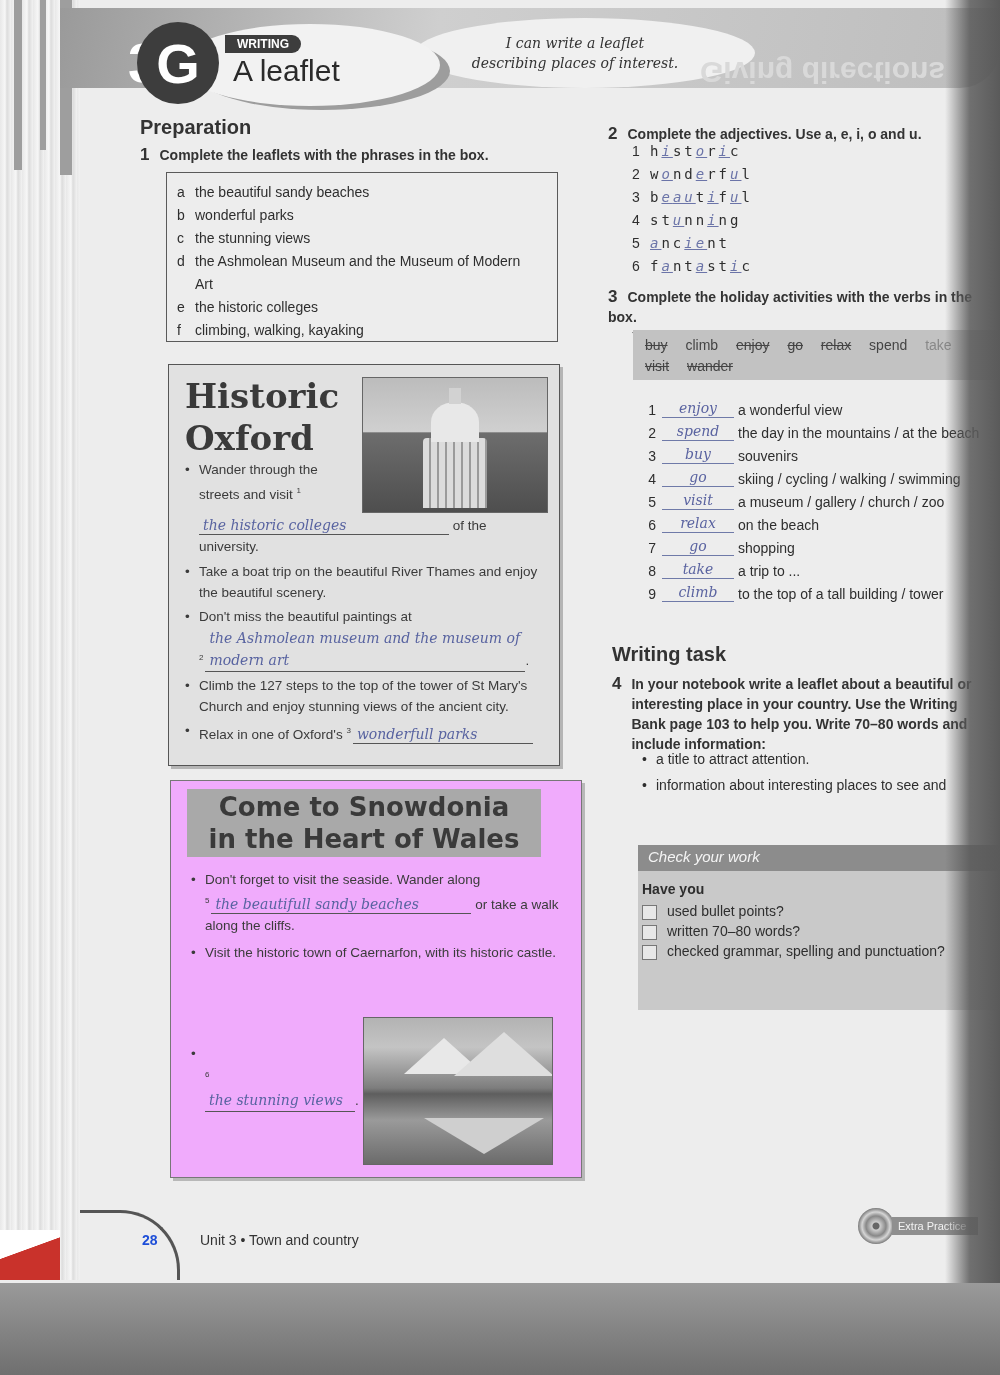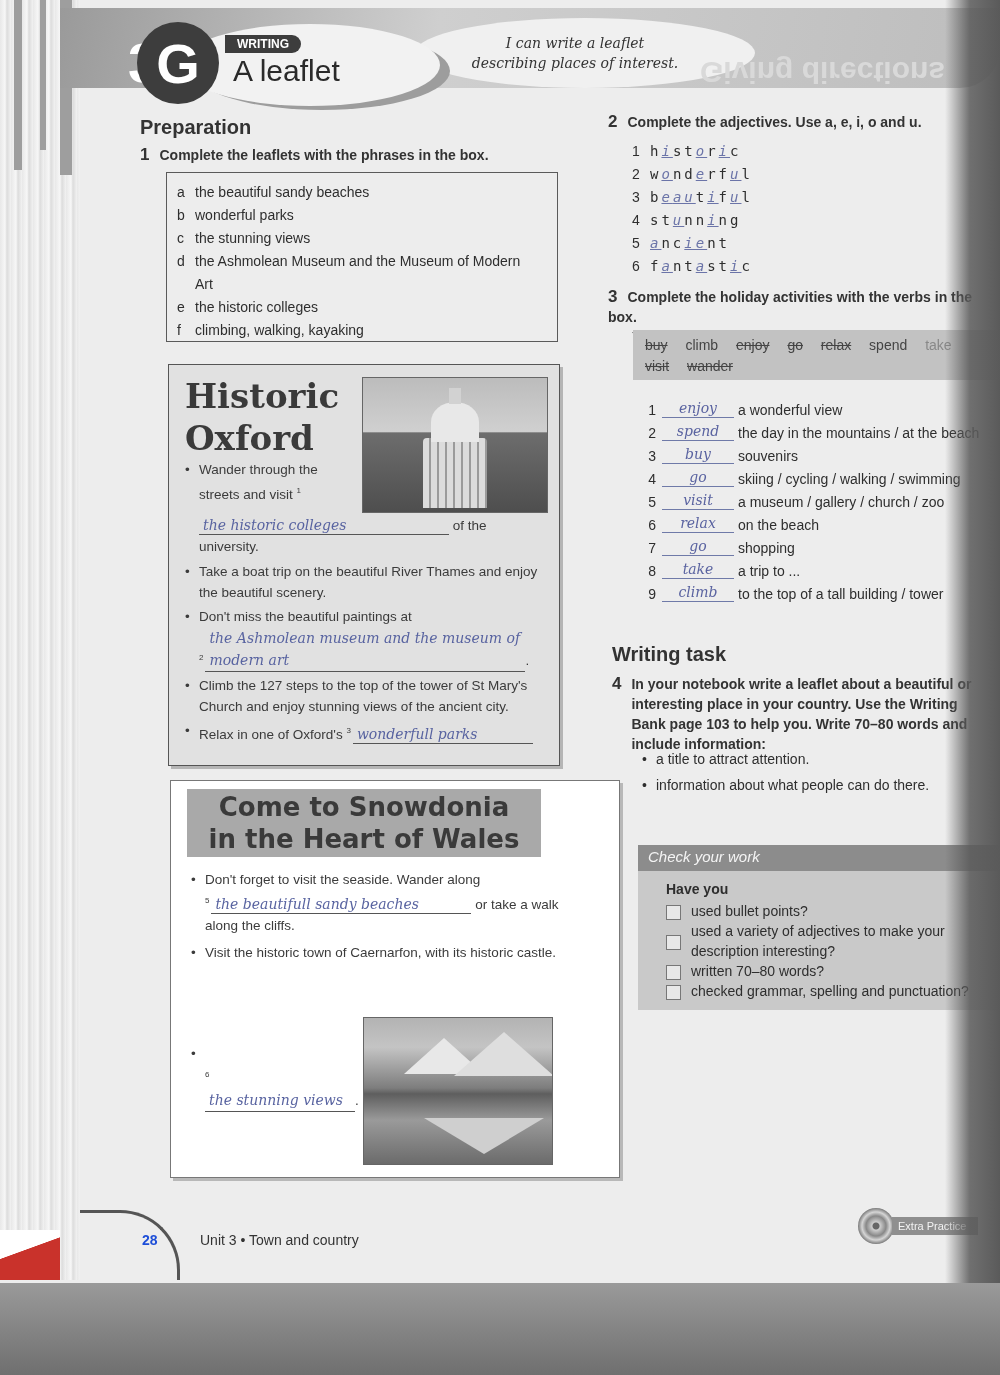"2 Complete the adjectives. Use" div.q { top: 112px -> 124px }
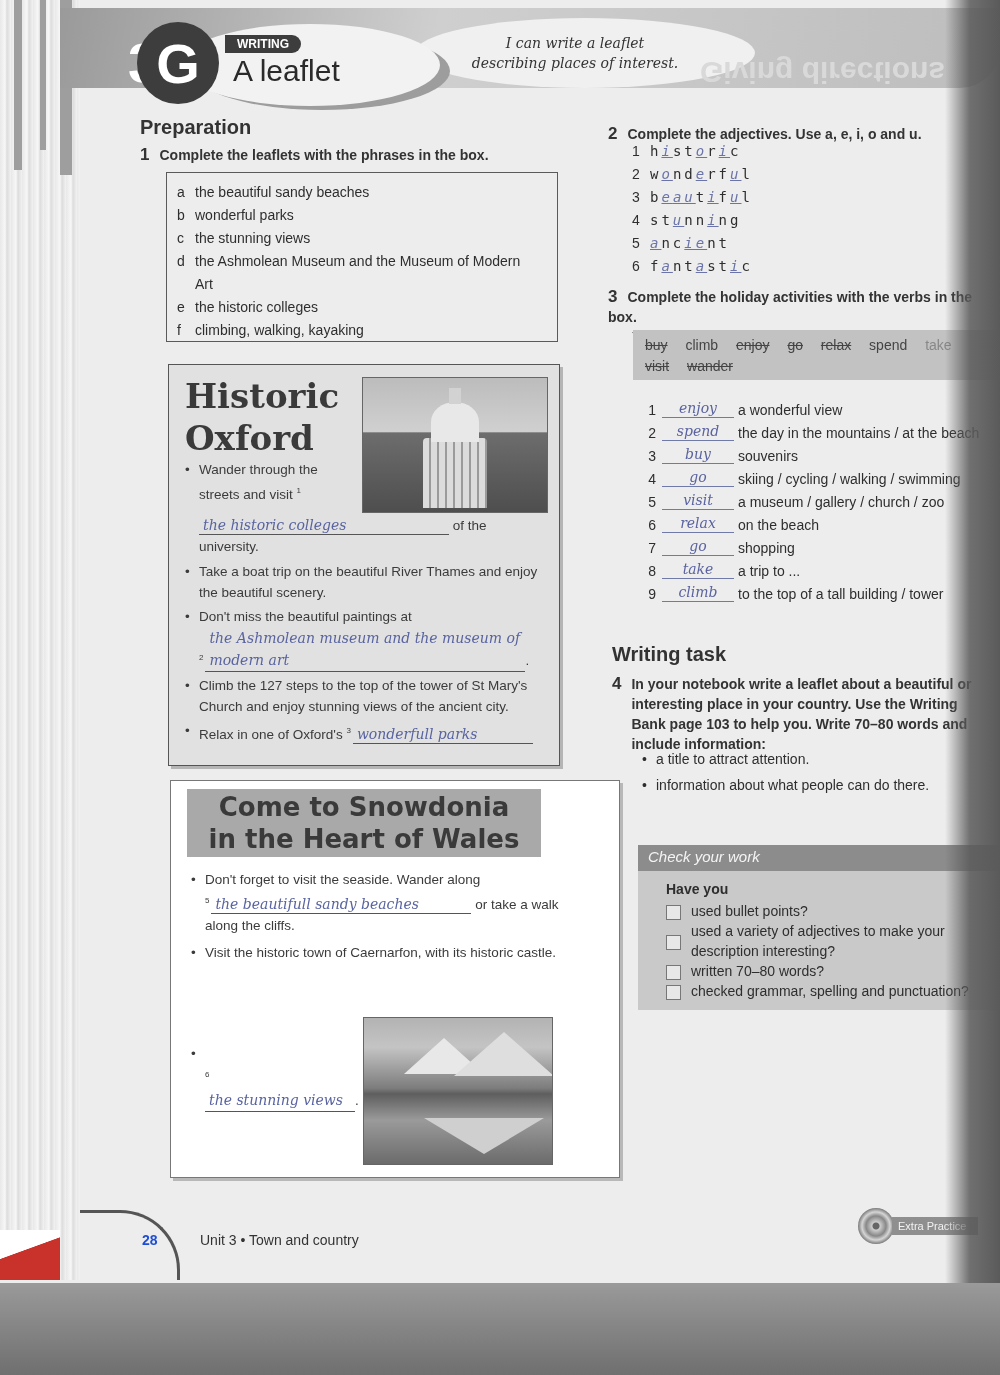"information about interesting places to" div.bullet { html: none -> <div>information about interesting places to see and</div> }
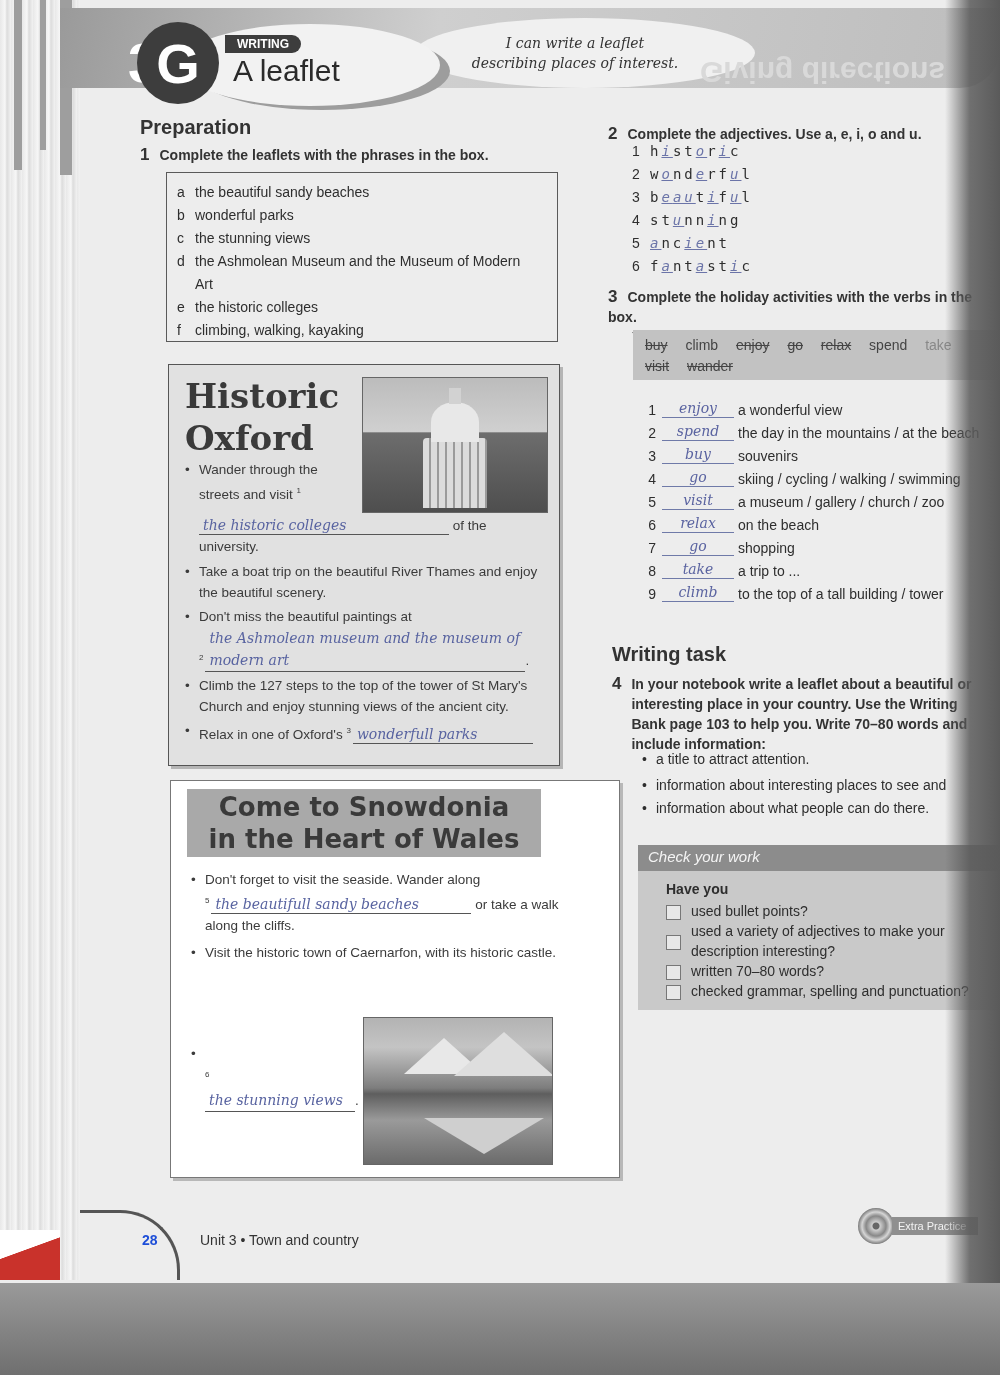"Come to Snowdonia" .snow { background: #ffffff -> #f0abfc; width: 450px -> 412px }
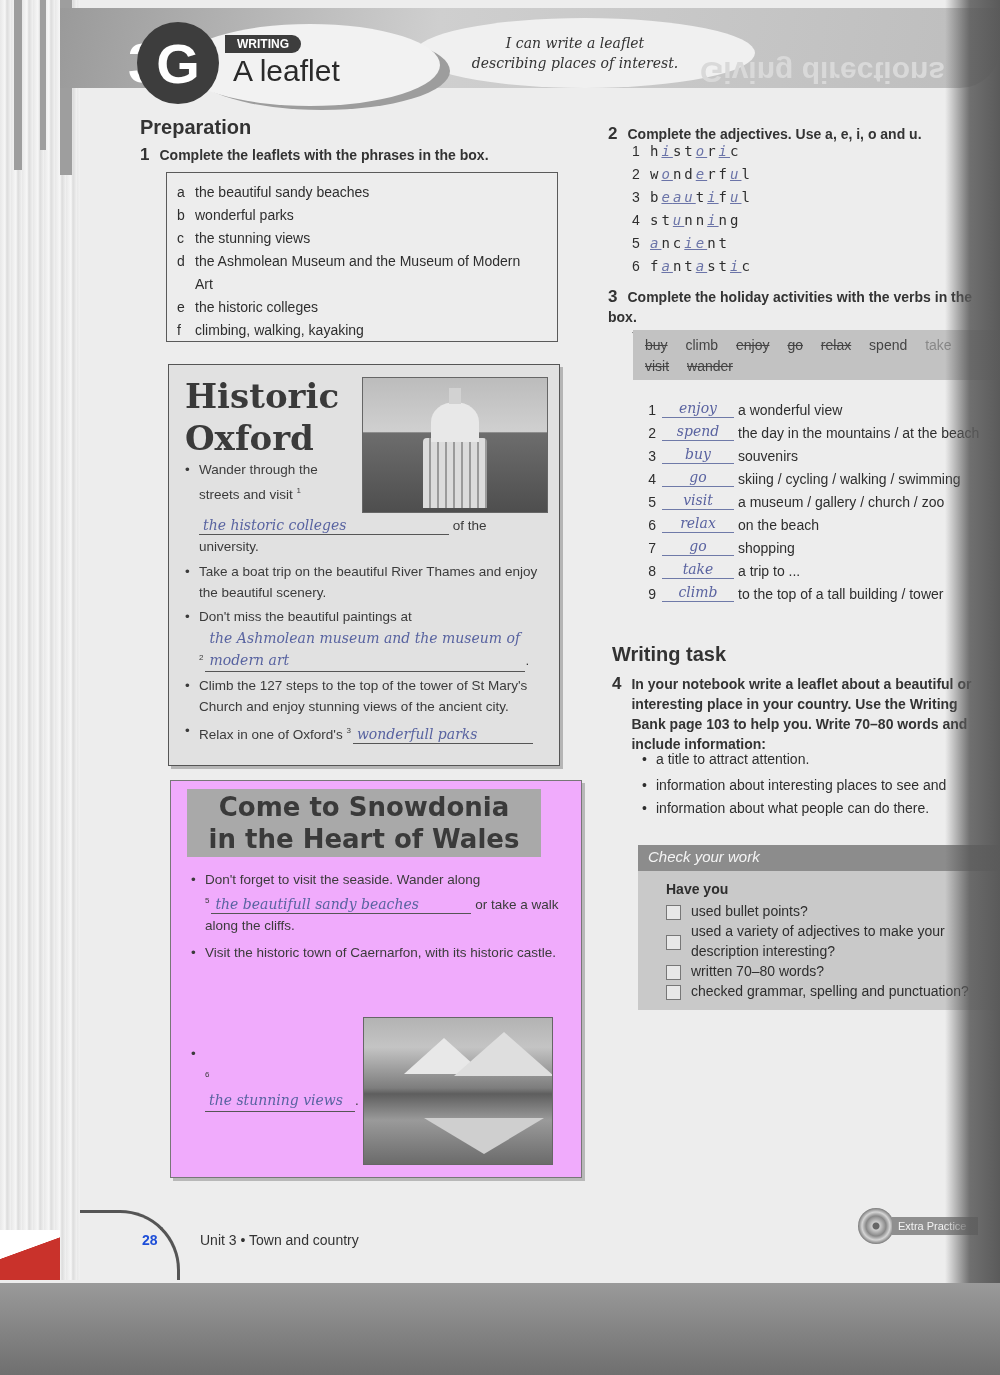"information about what people can" div.bullet { html: <div>information about what people can do there.</div> -> none }
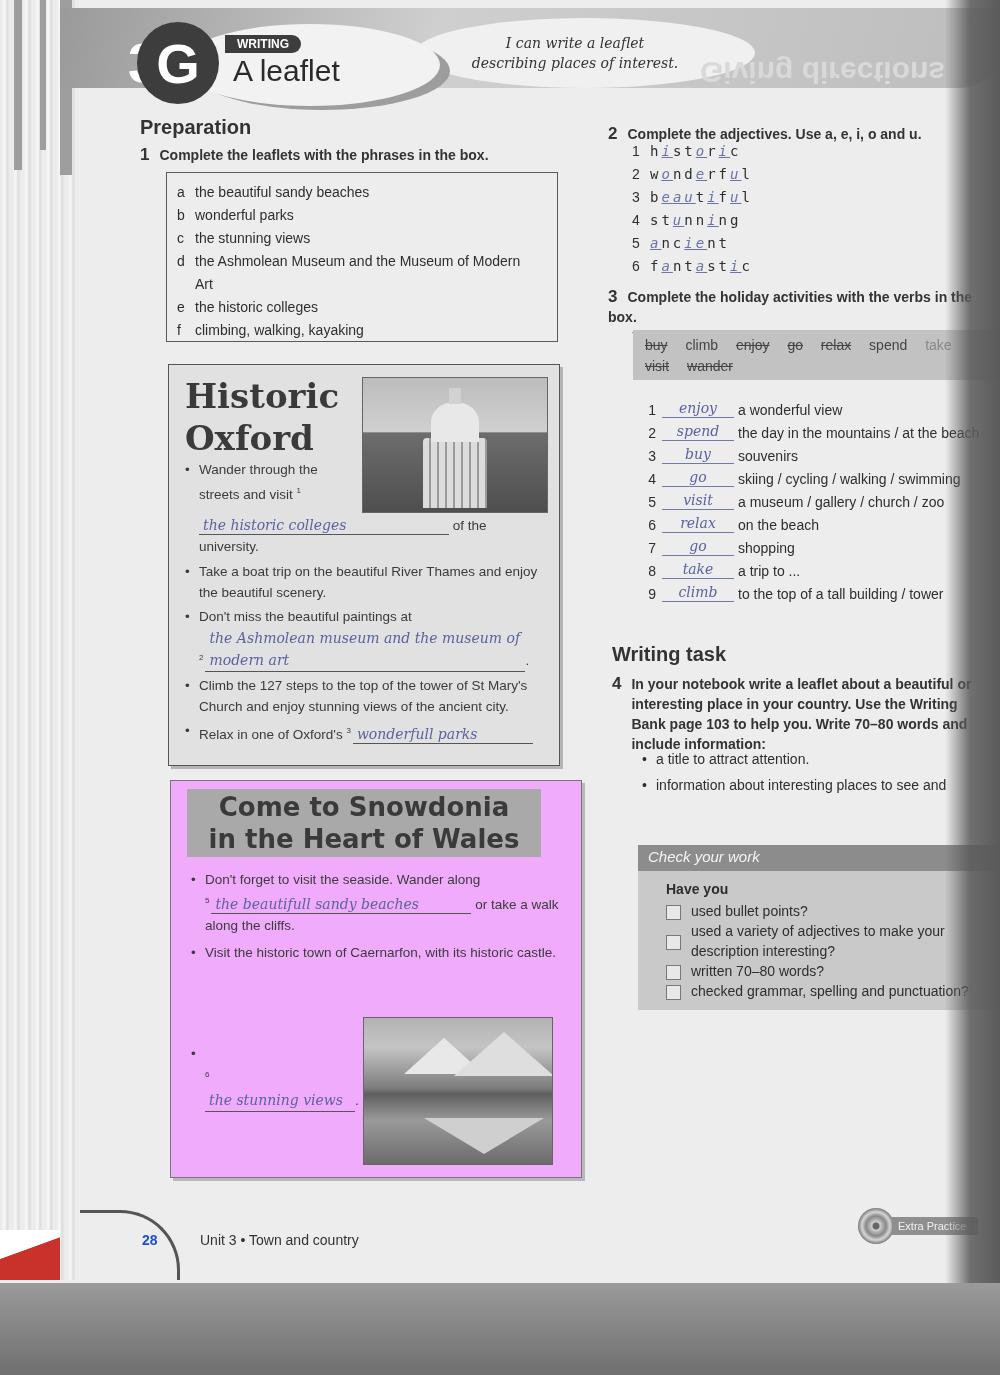"Have you" .check-body { padding: 8px 28px -> 8px 4px }
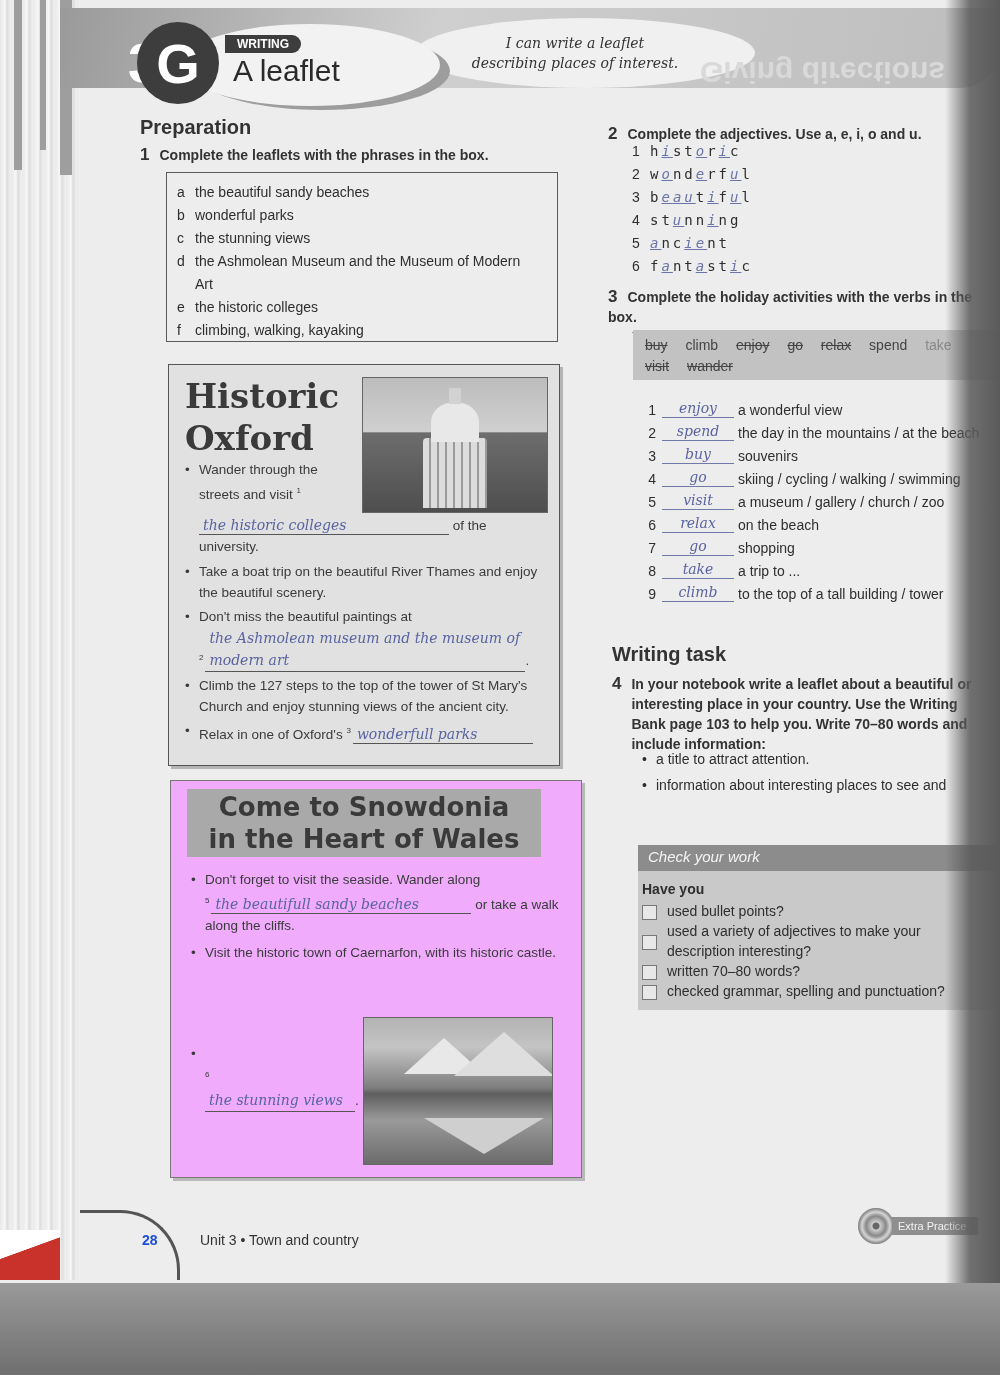"used a variety of adjectives" div.check-row { html: <div> <span></span> <span>used a variety of adjectives to make your description interesting?</span> </div> -> none }
